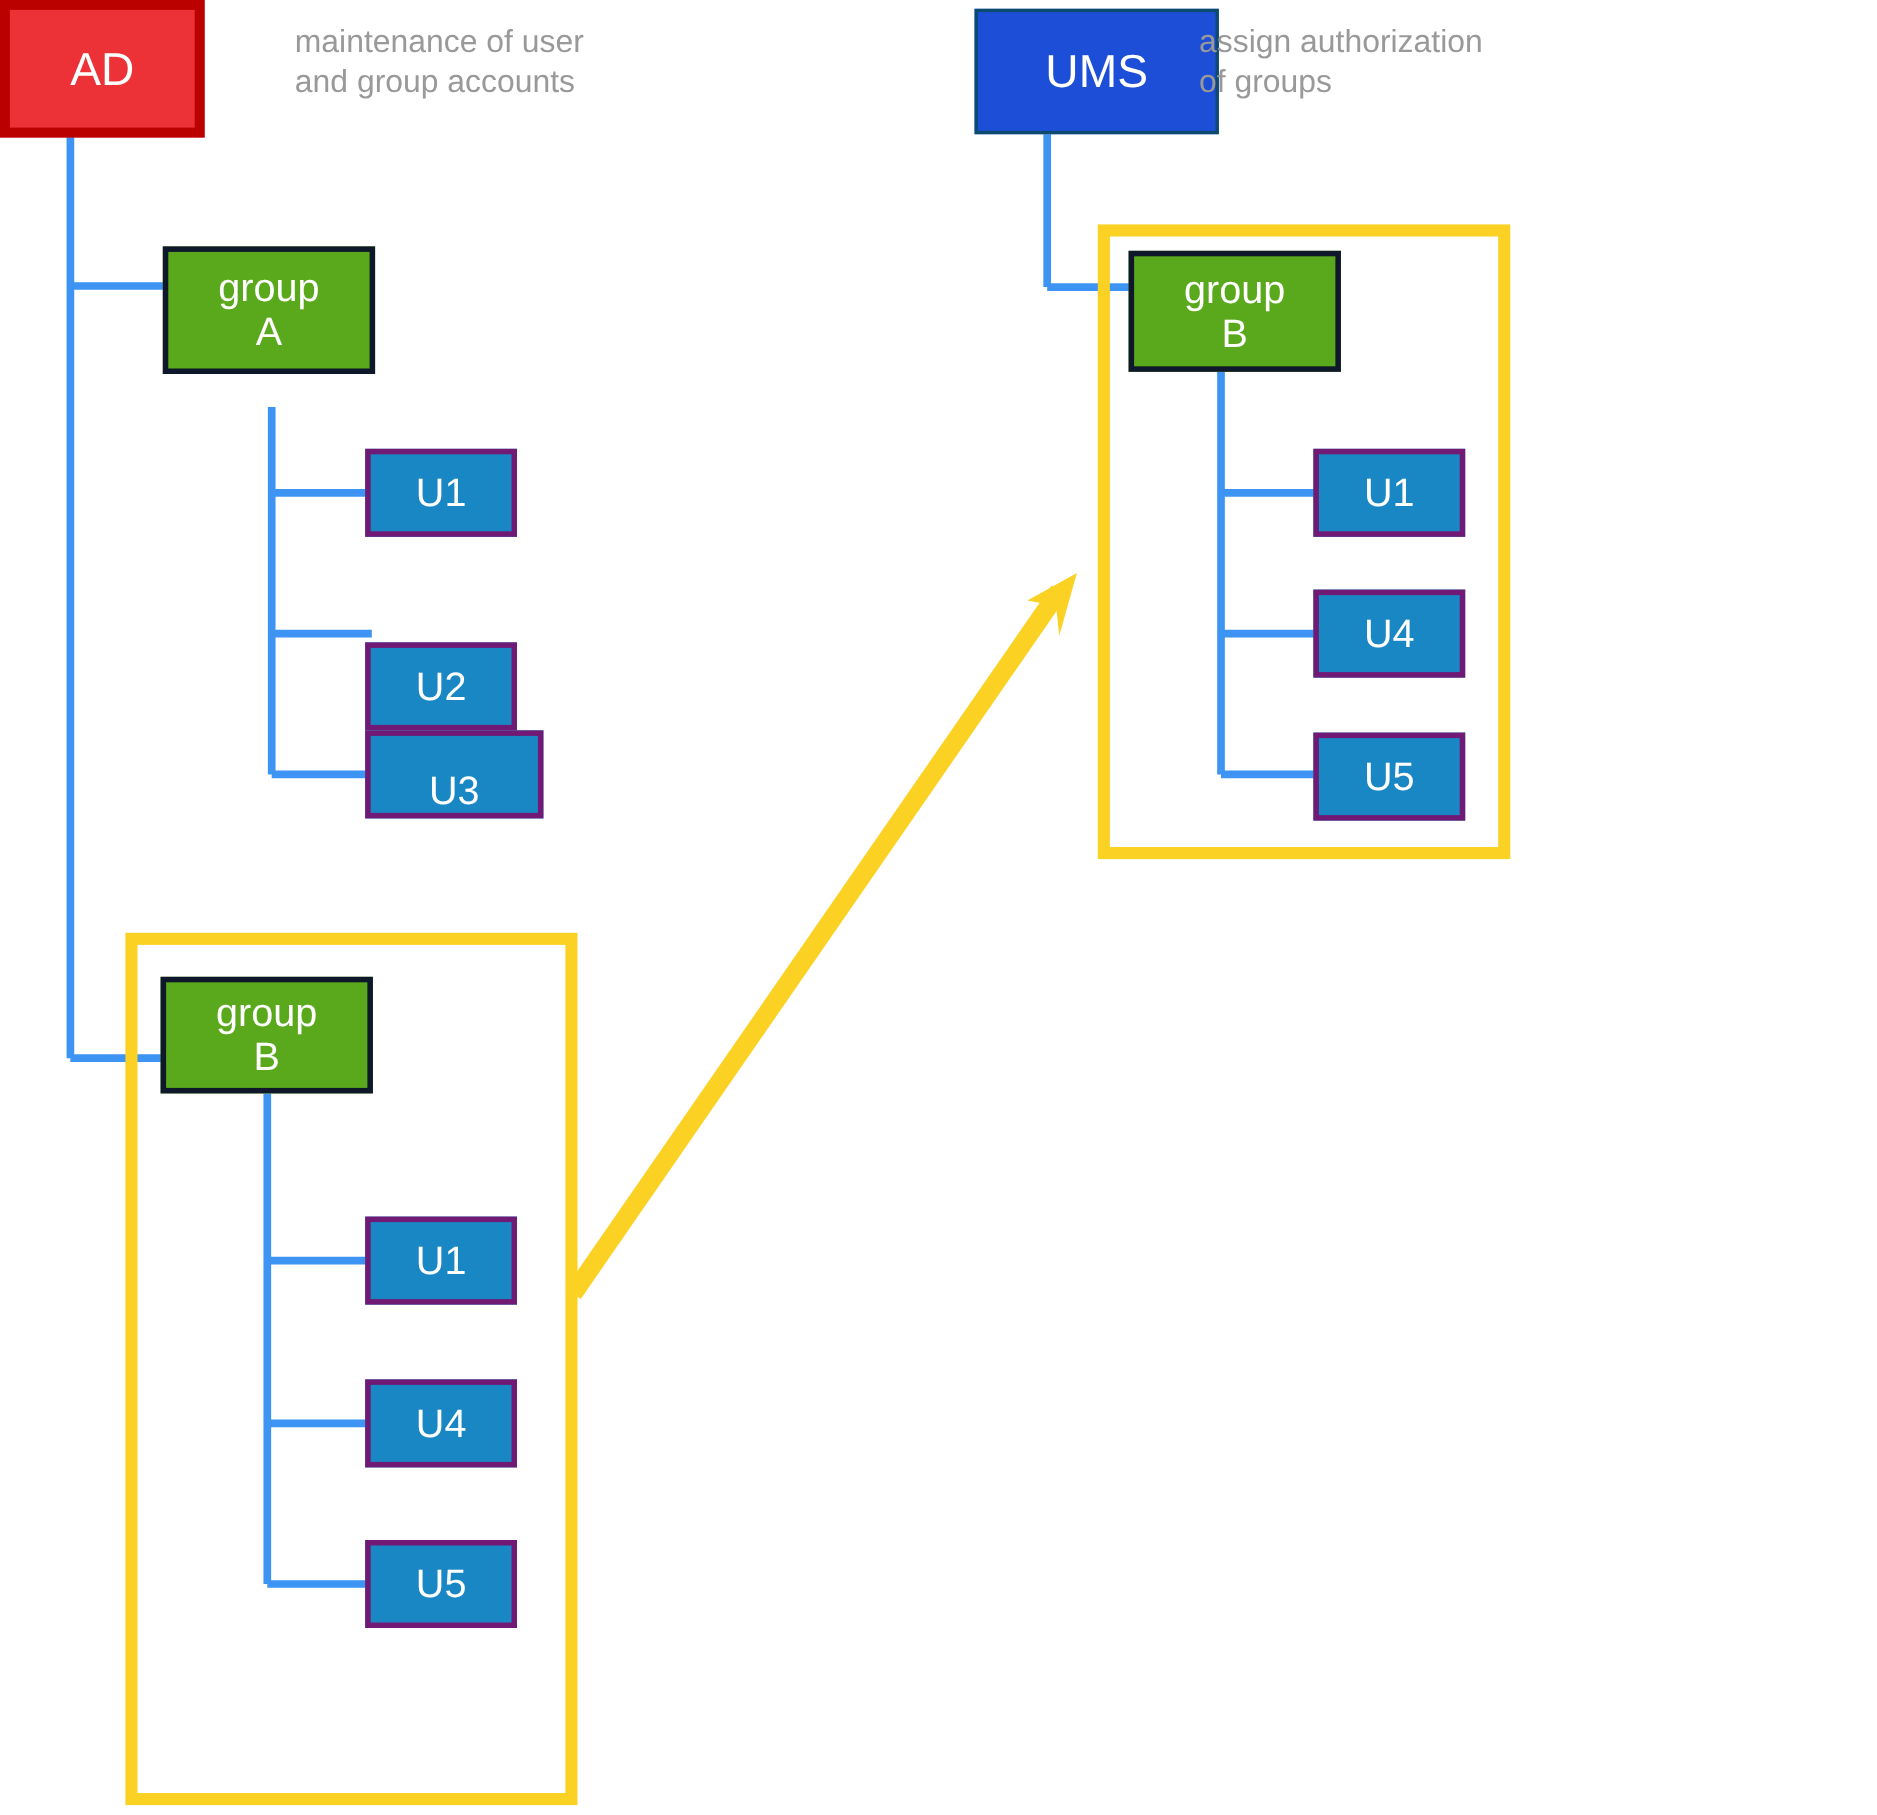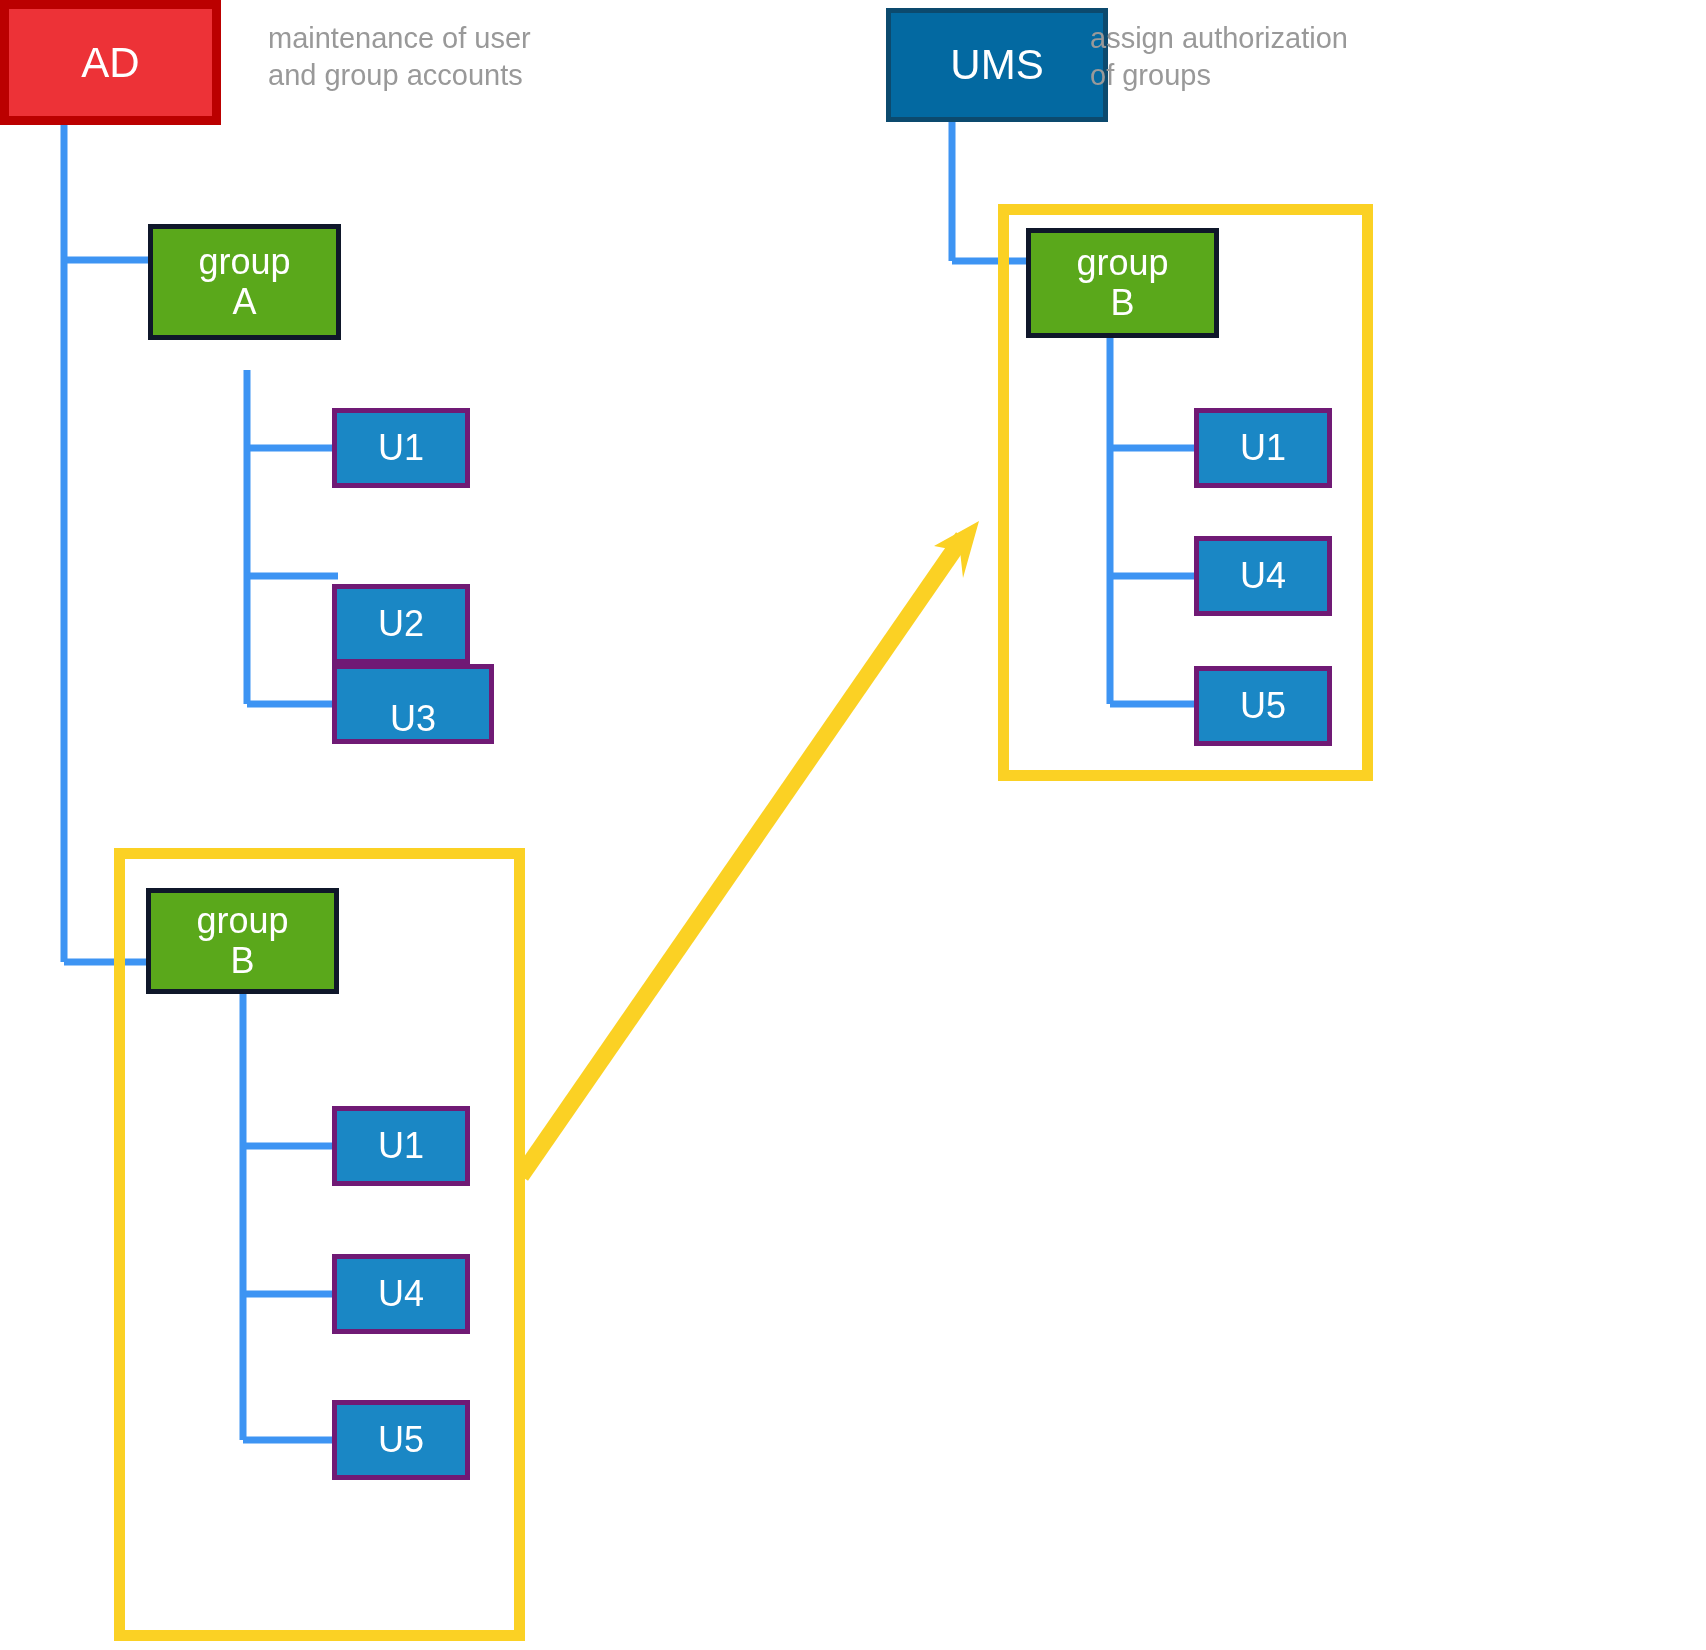"AD" div.node { width: 221px -> 186px }
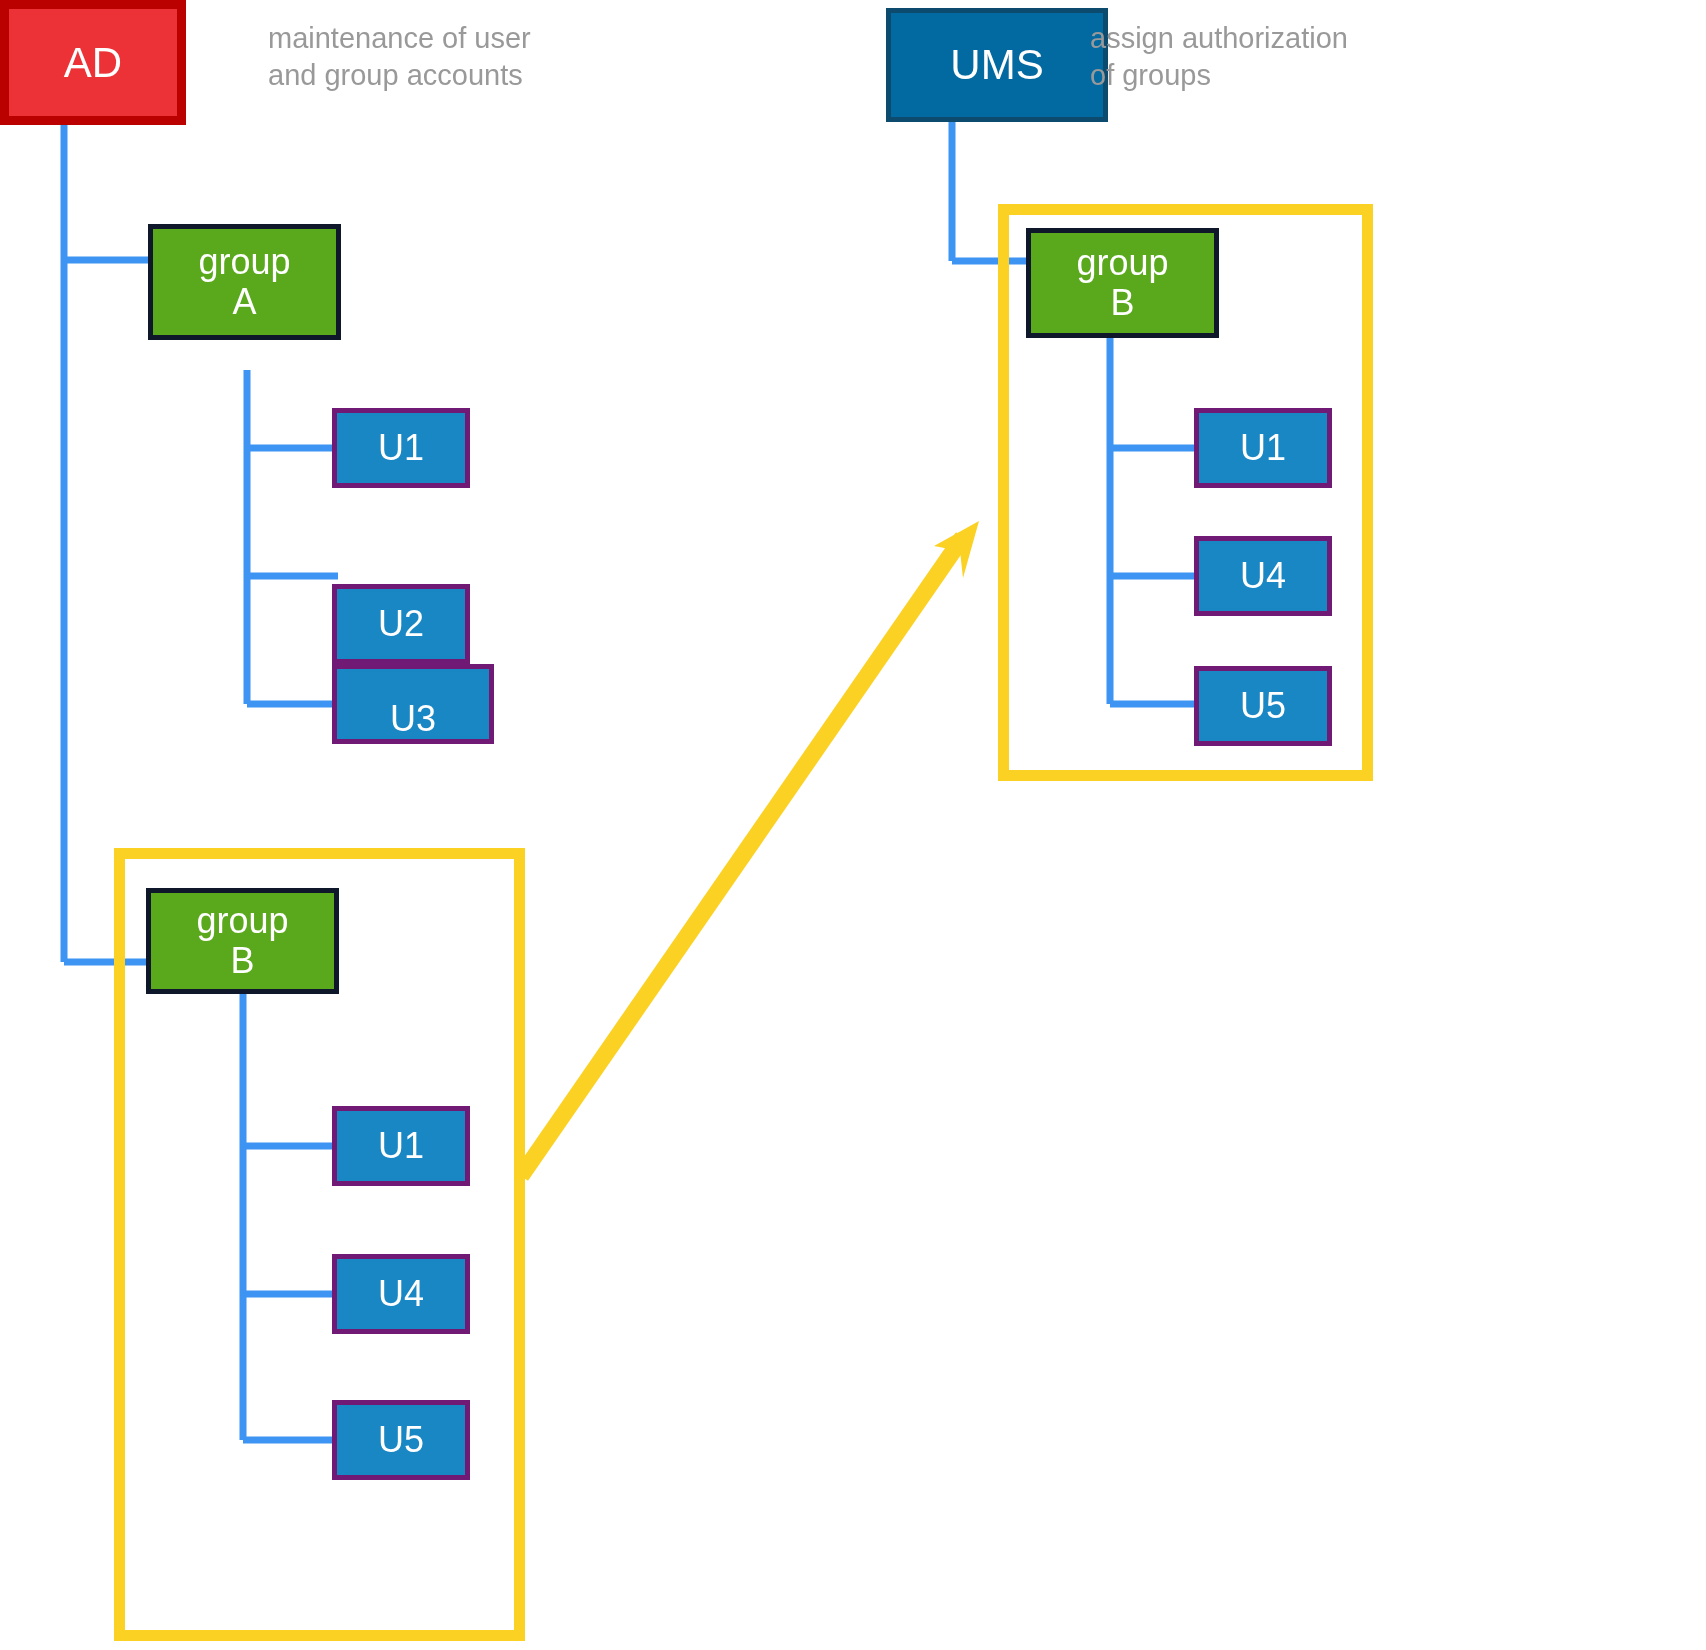"UMS" .node-ums { background: #0369a1 -> #1d4ed8; border: 5px solid #0c4a6e -> 3px solid #0c4a6e }
